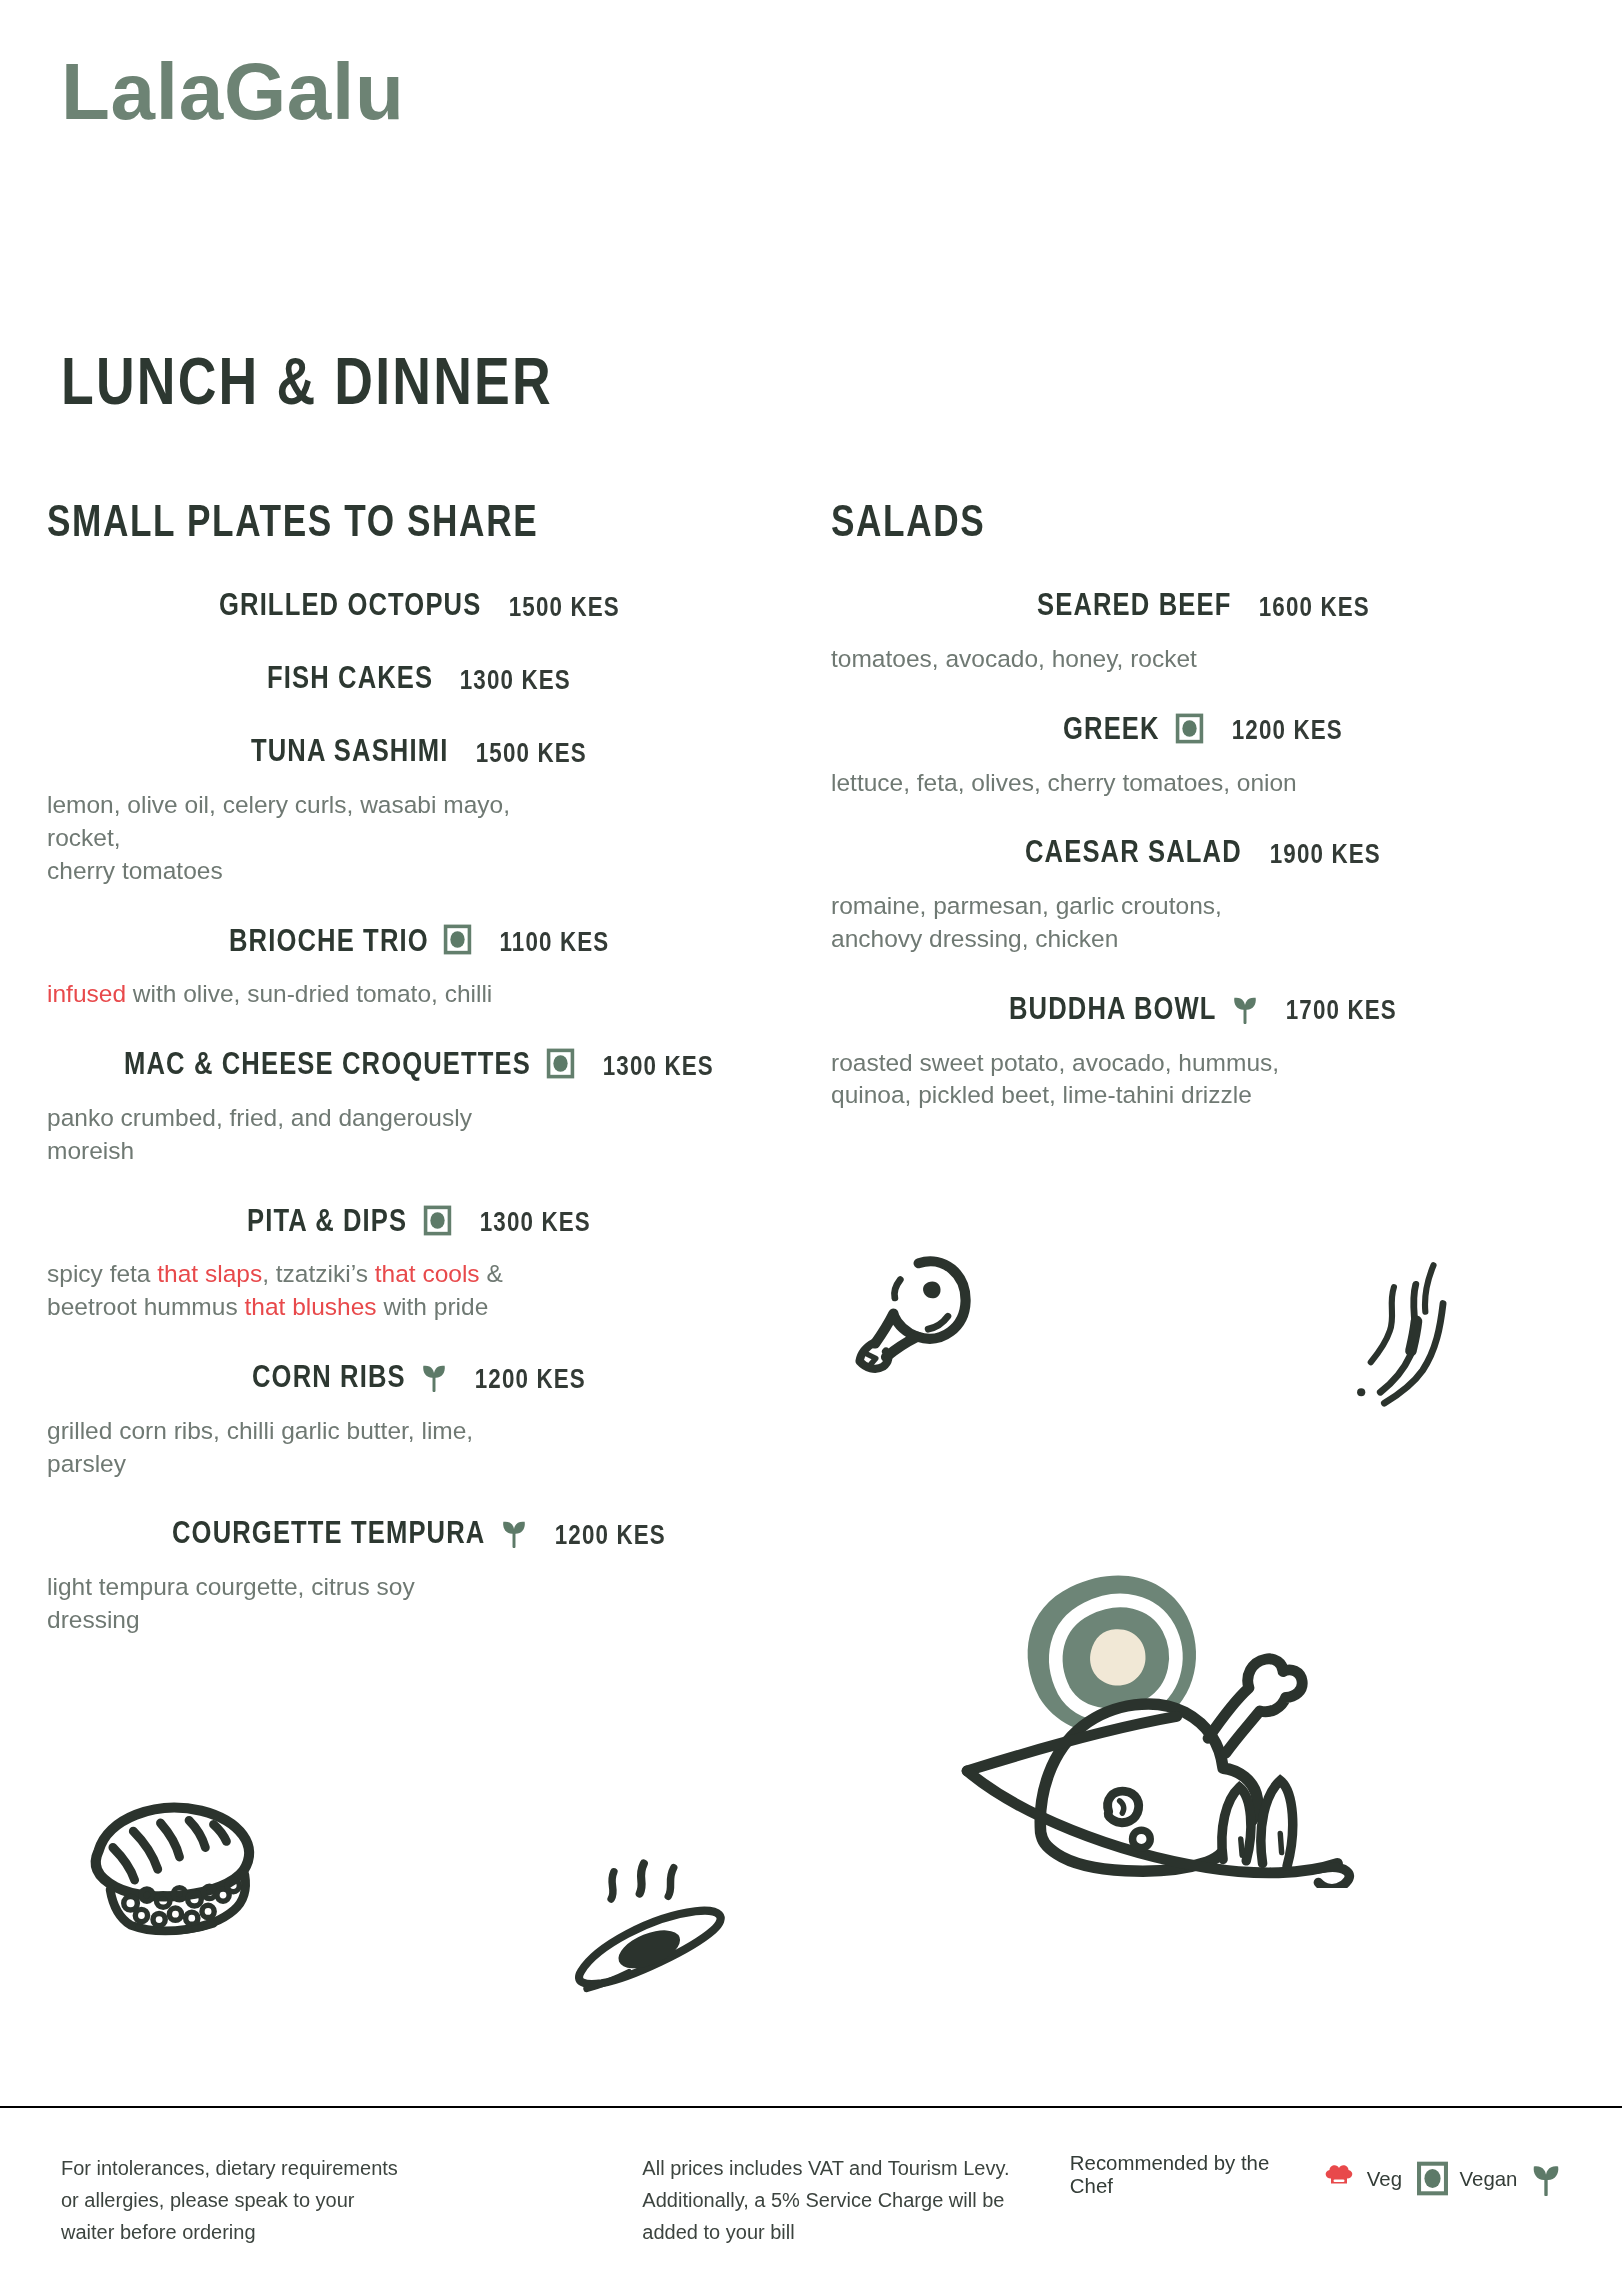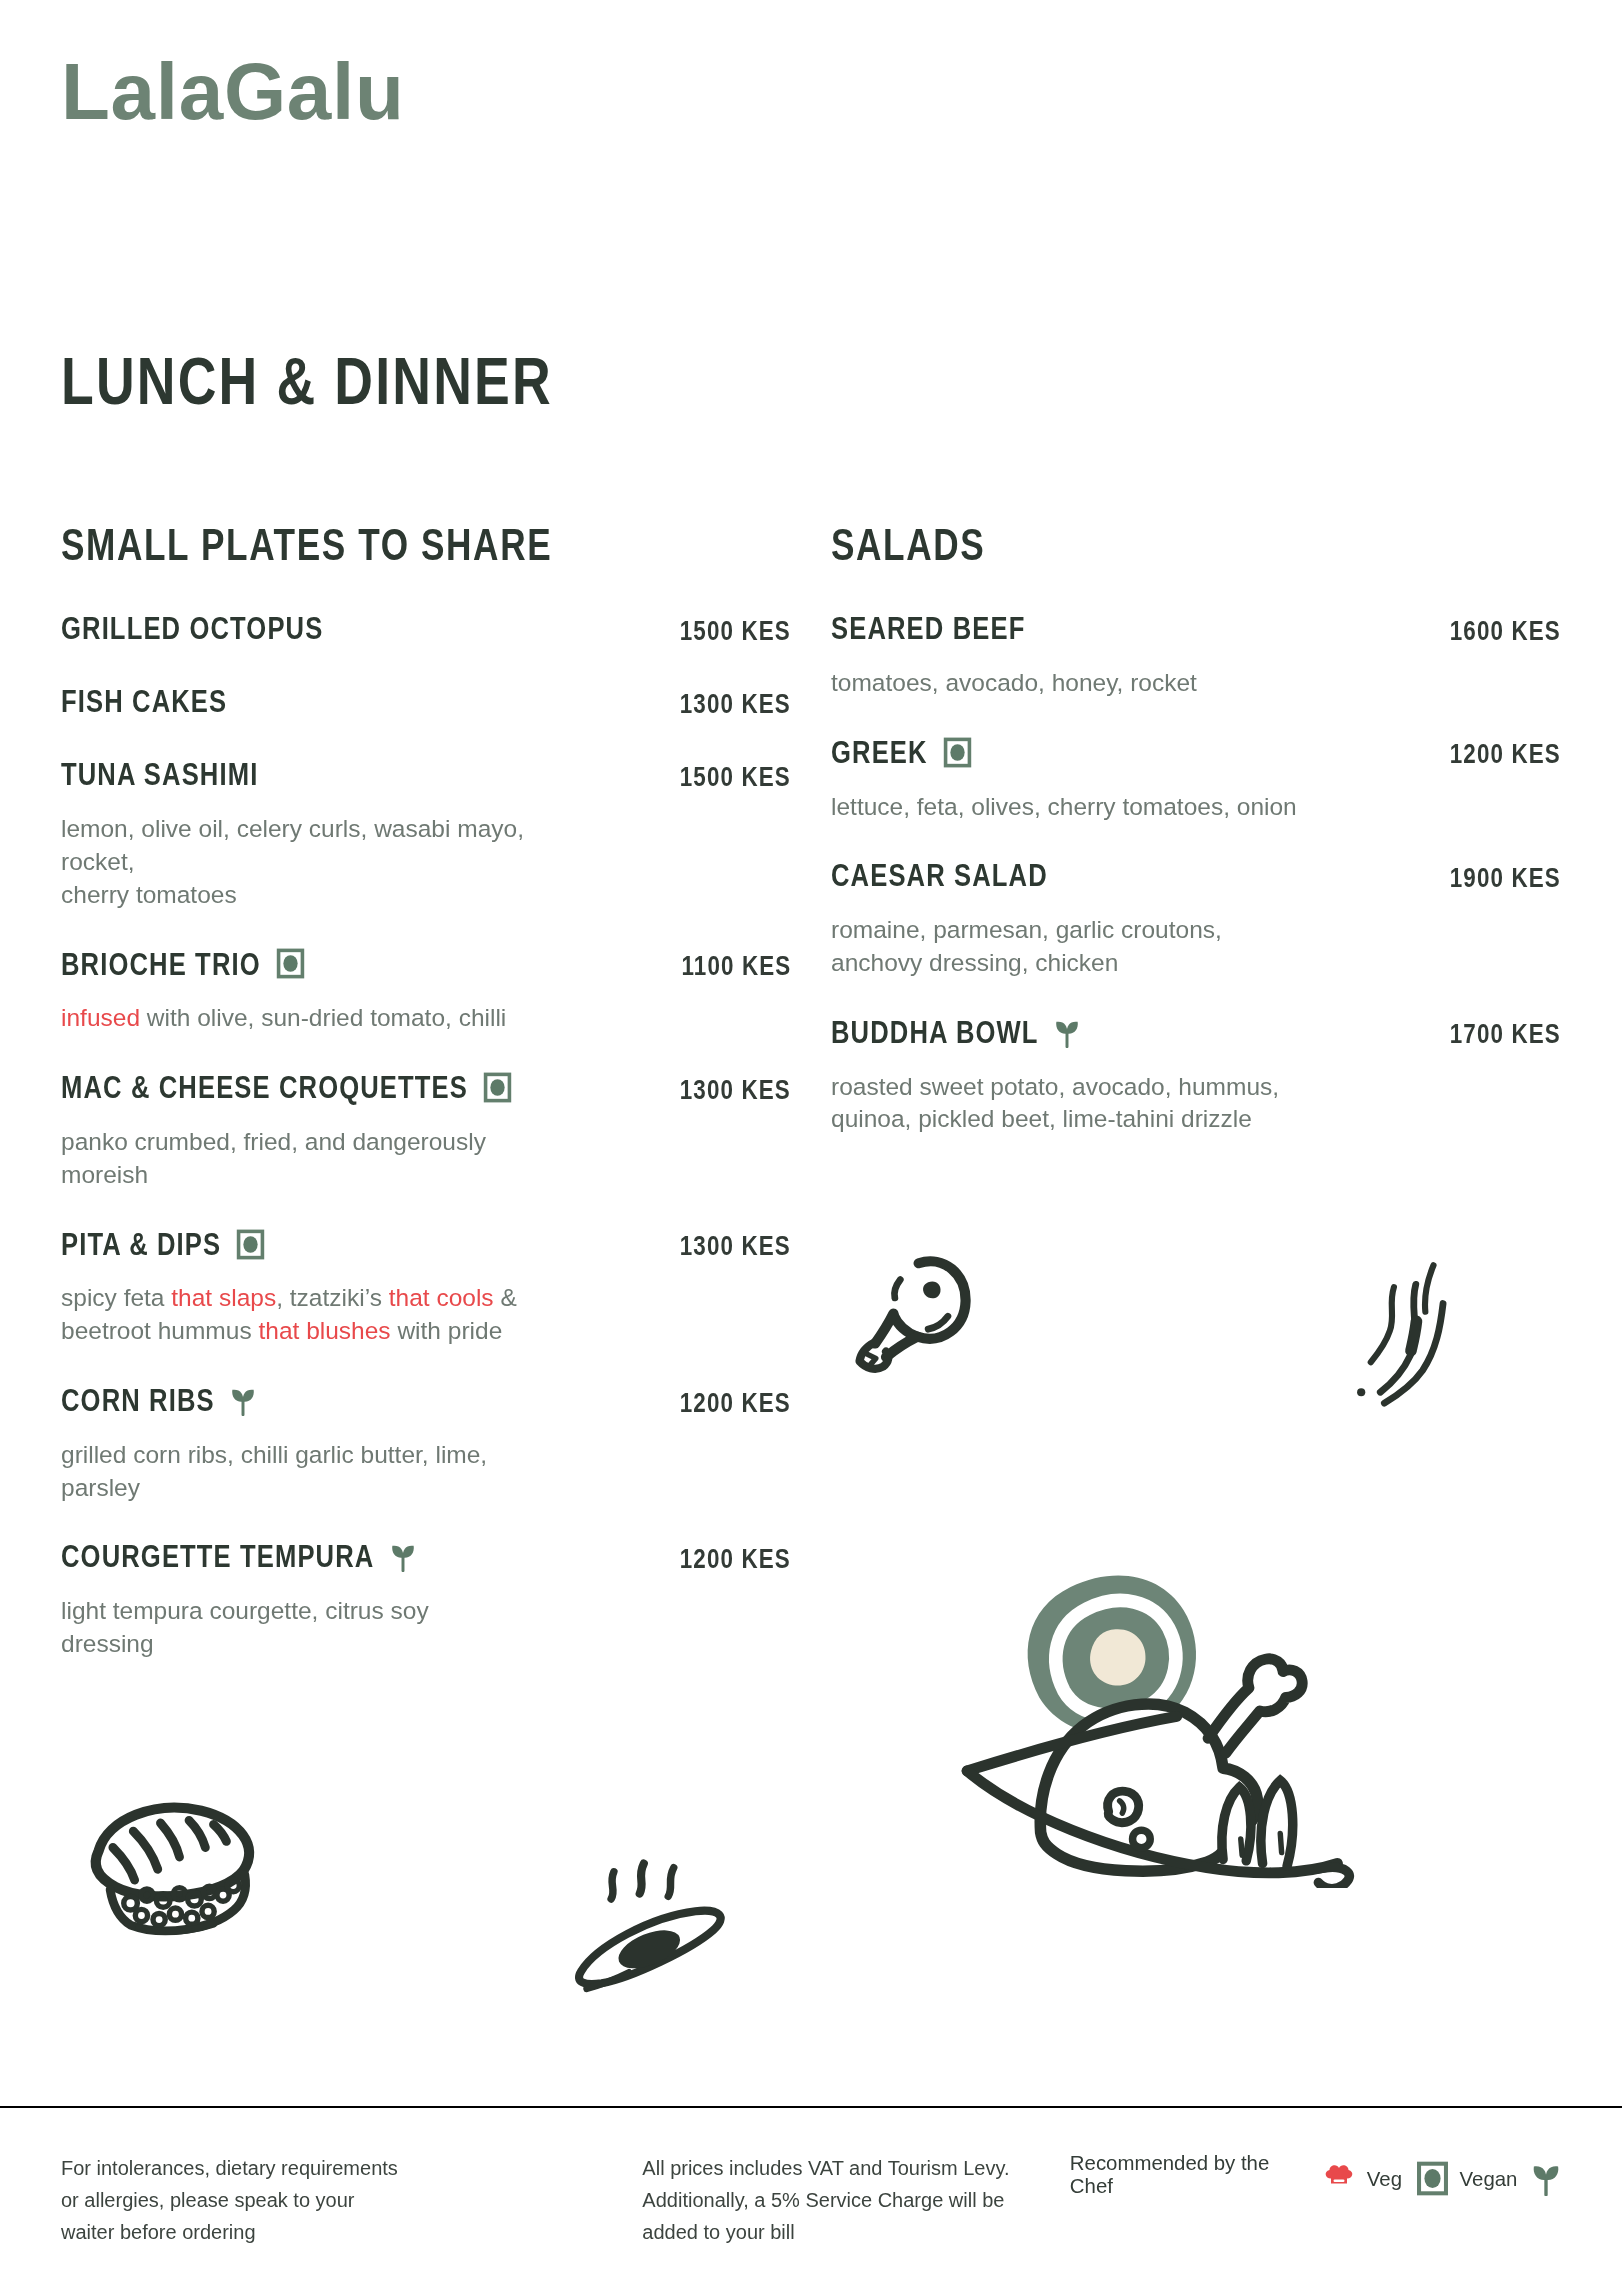"SMALL PLATES TO SHARE" .columns { padding: 0 61px -> 0 47px; top: 522px -> 498px }
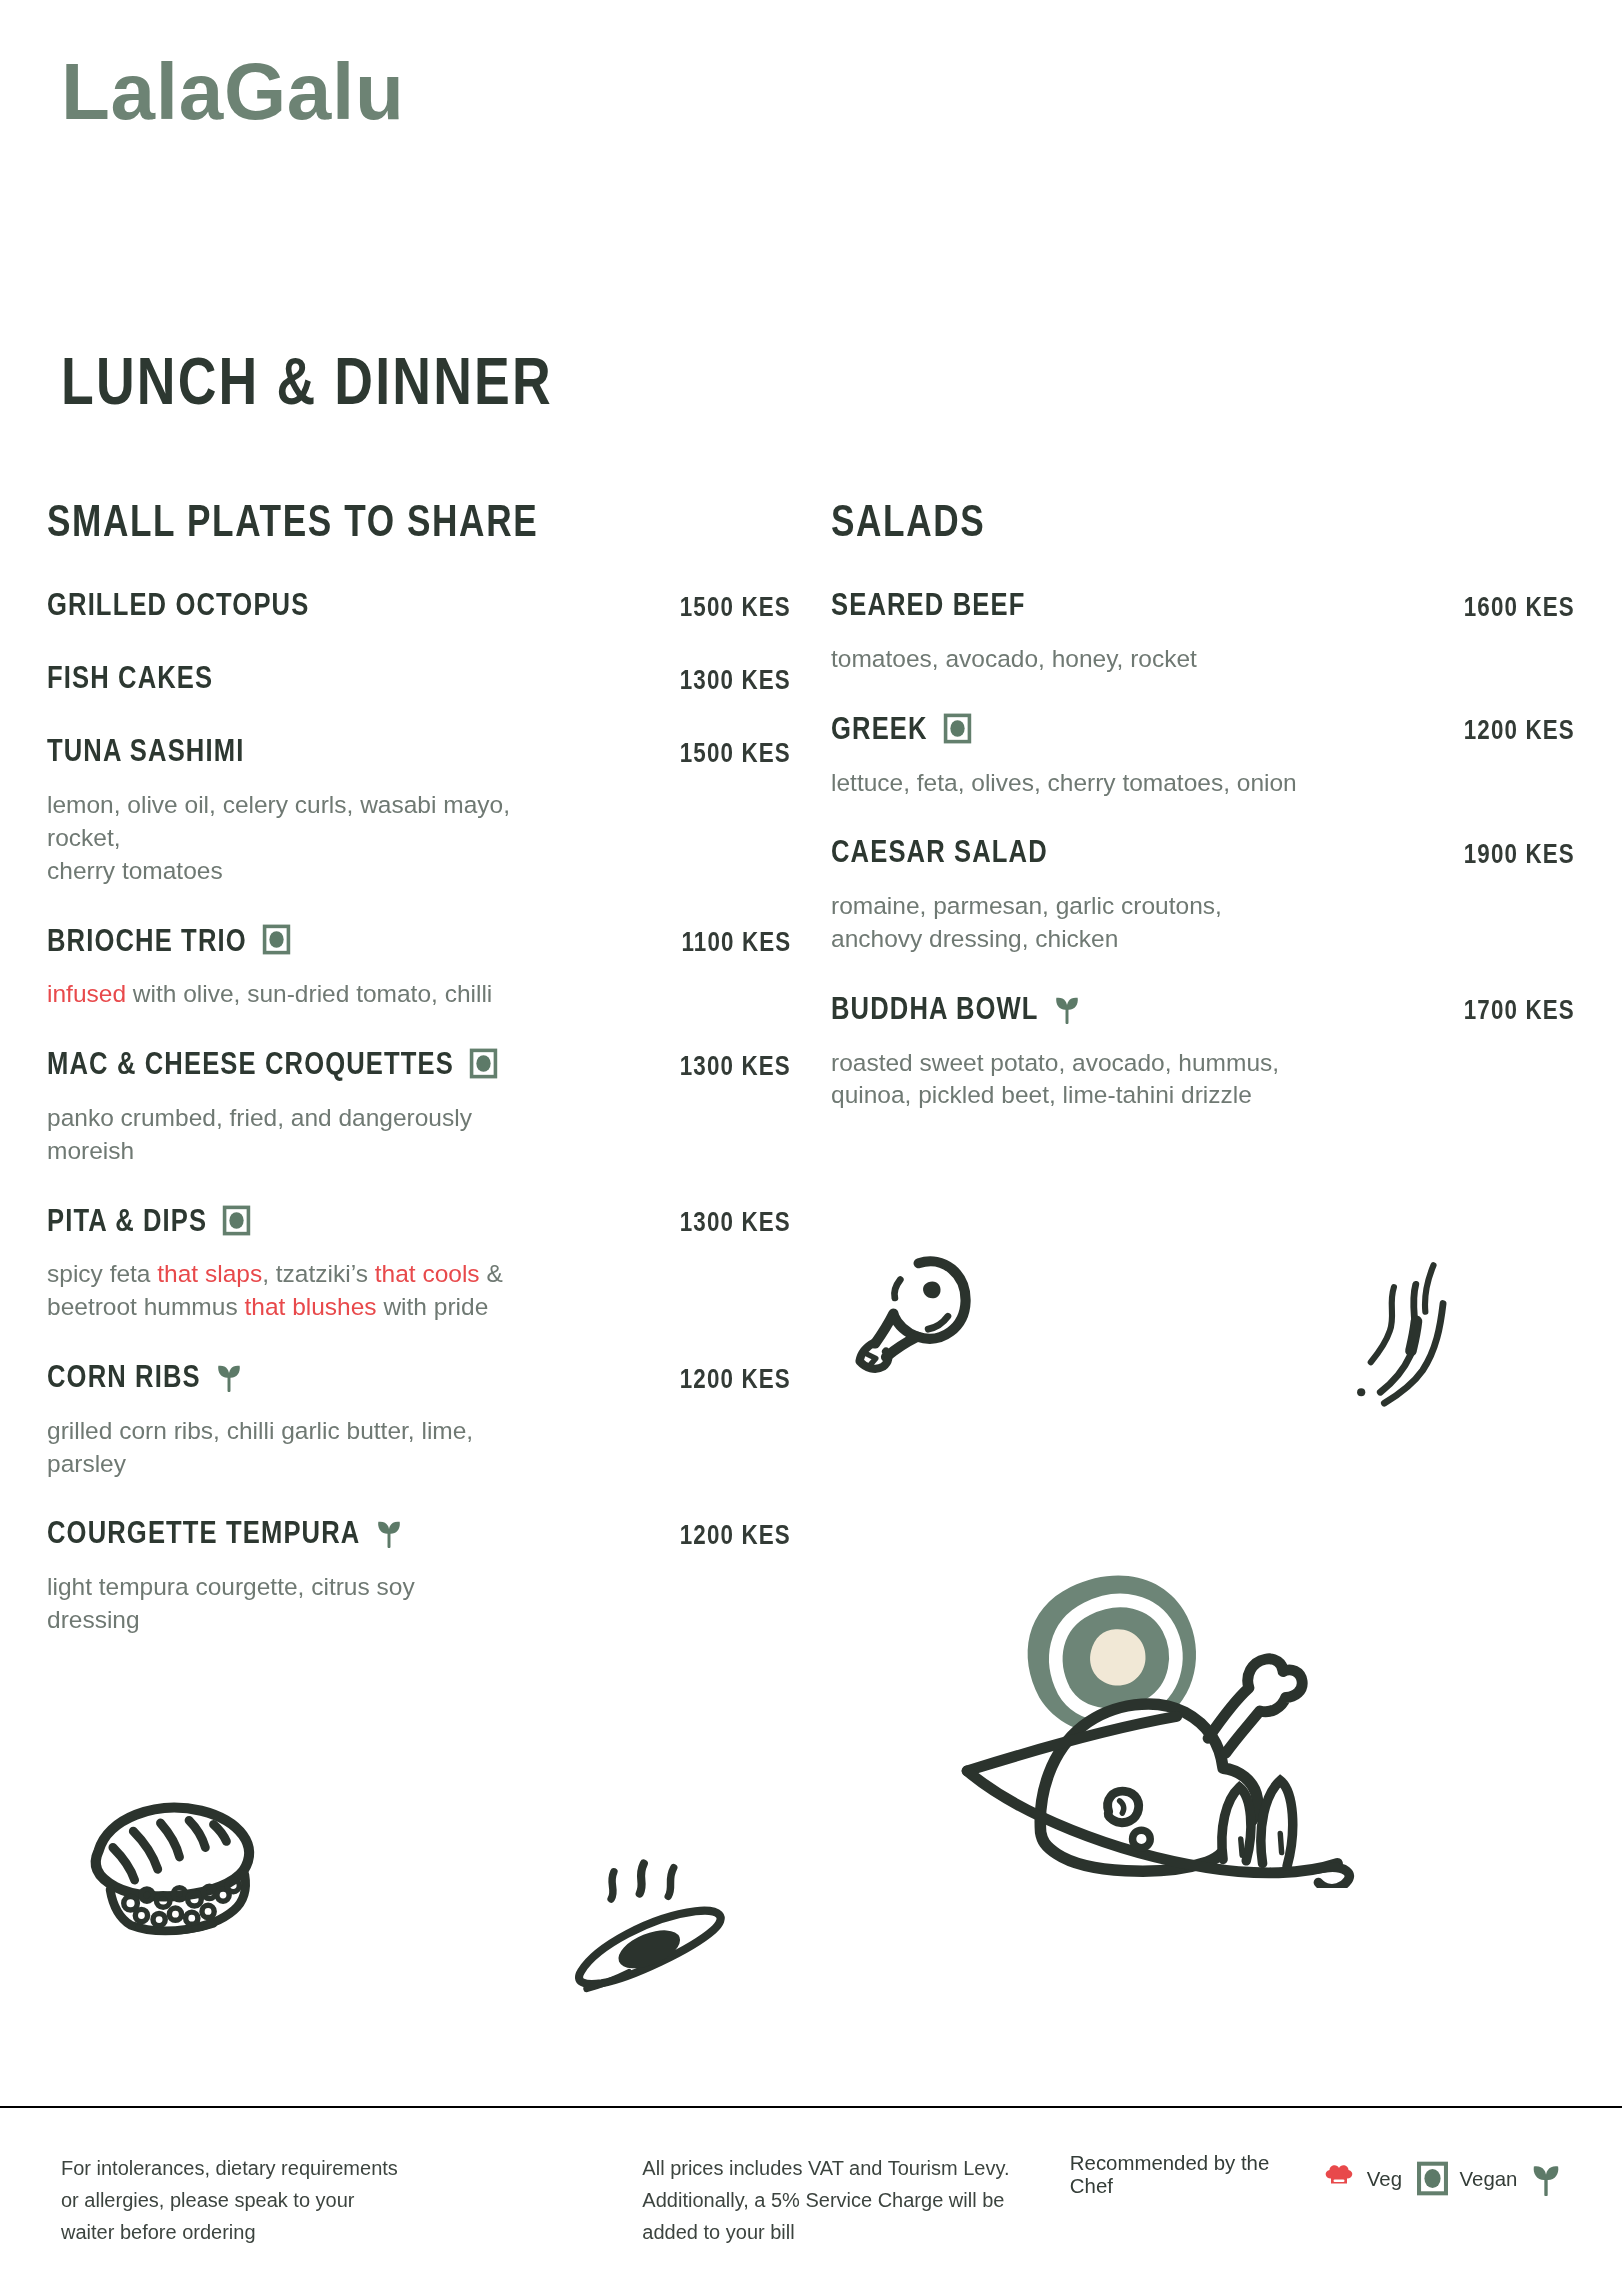"GRILLED OCTOPUS" .item-head { justify-content: space-between -> center }
